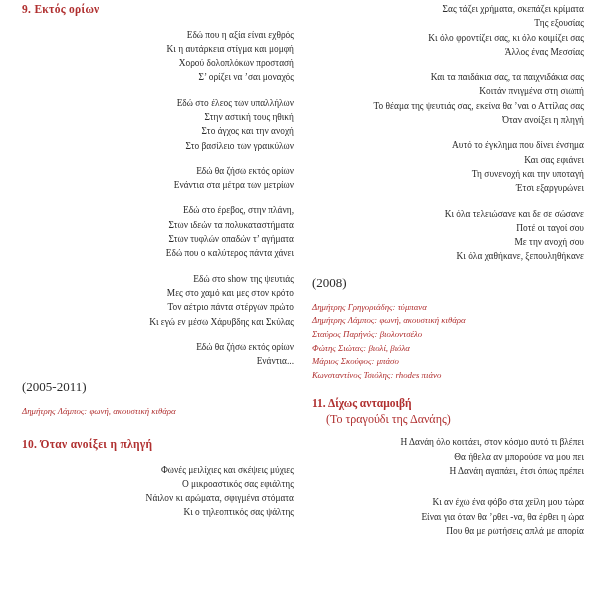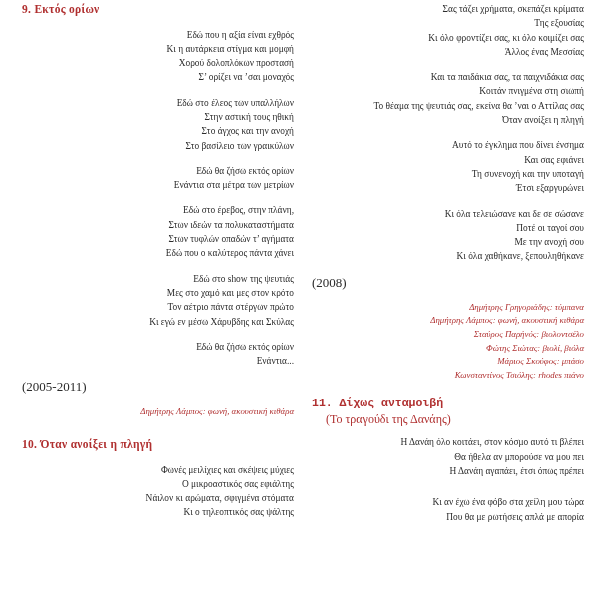"Δημήτρης Γρηγοριάδης: τύμπανα" .credits .line { text-align: right -> none }
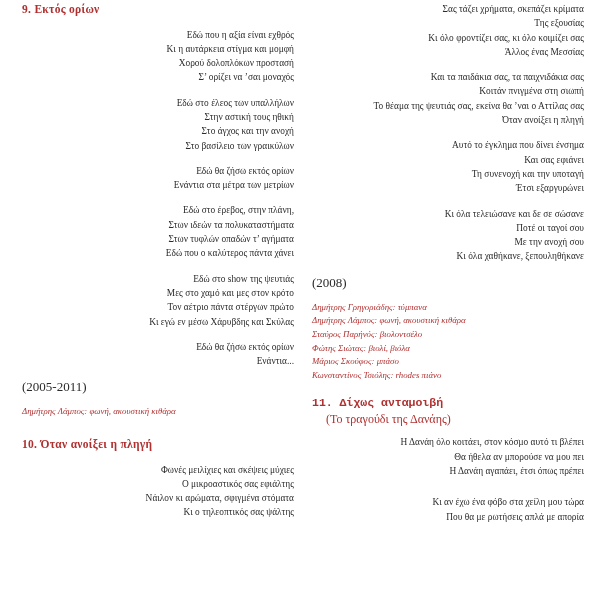"11. Δίχως ανταμοιβή" .title-block .t1 { font-family: Liberation Mono, monospace -> none }
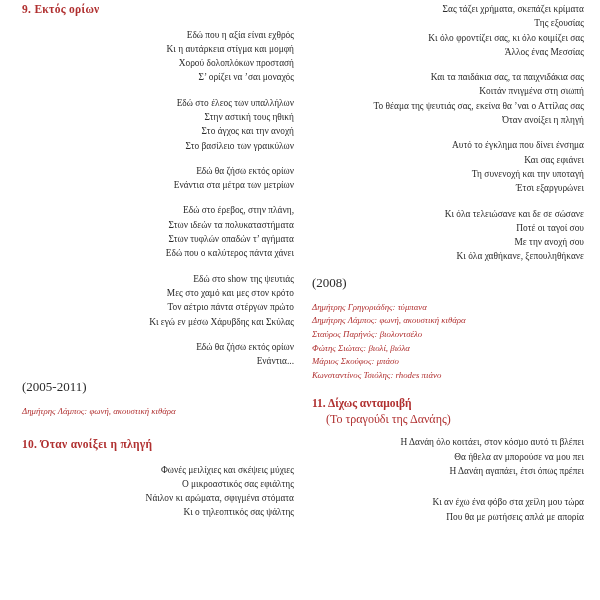"Είναι για όταν θα ’ρθει" div.line { html: none -> <div>Είναι για όταν θα ’ρθει -να, θα έρθει η ώρα</div> }
